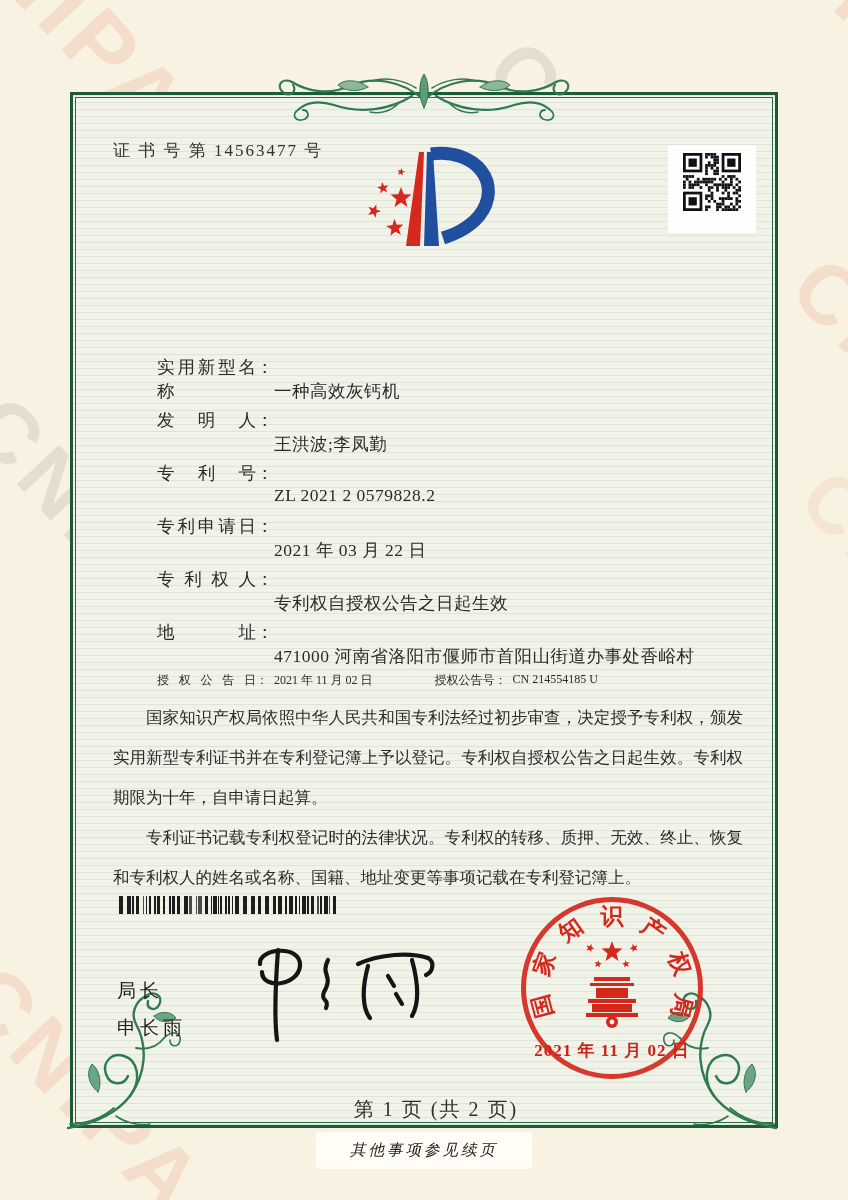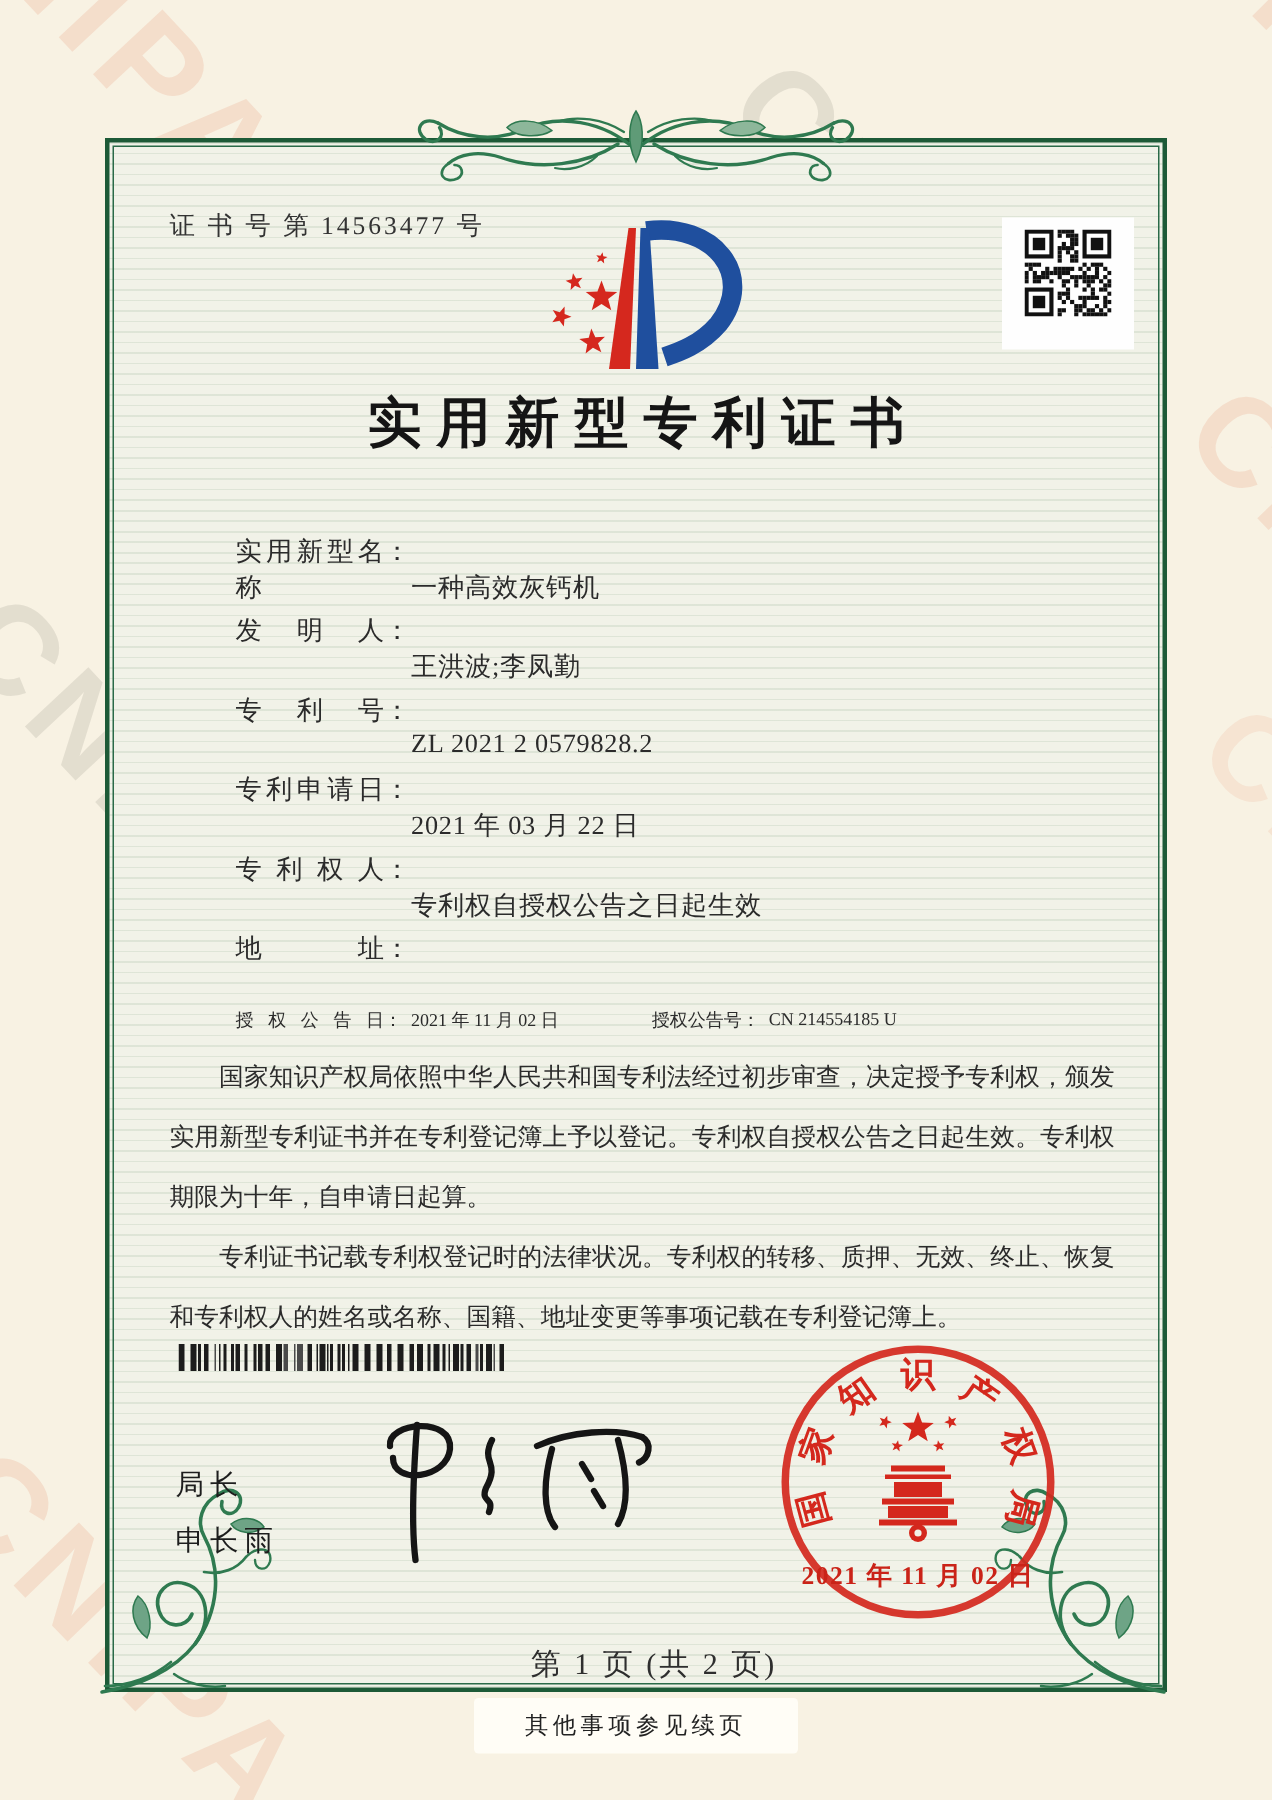"实用新型专利证书" div.abs { html: <div>实用新型专利证书</div> -> none }
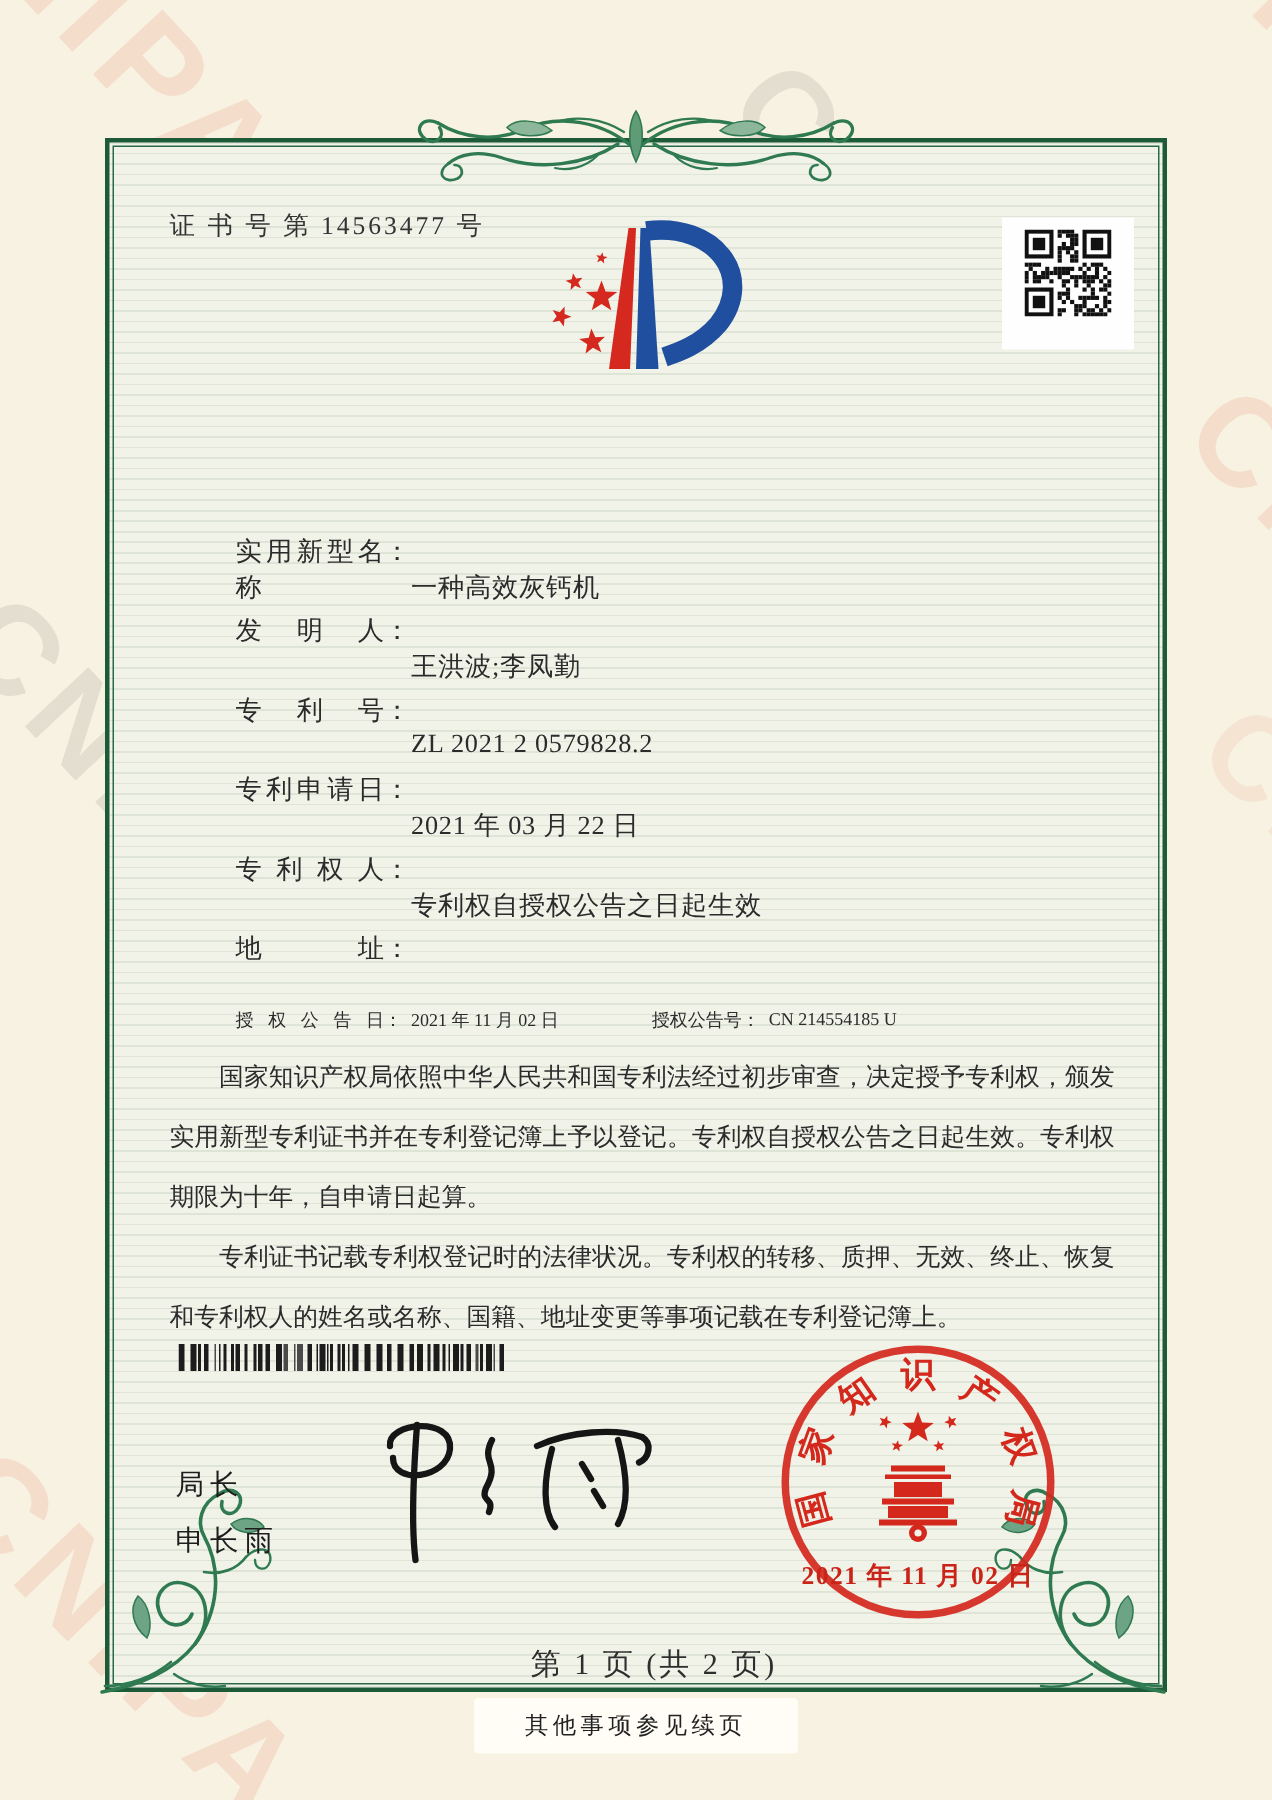"471000 河南省洛阳市偃师市首阳山街道办事处香峪村" span.field-value { html: none -> <span>471000 河南省洛阳市偃师市首阳山街道办事处香峪村</span> }
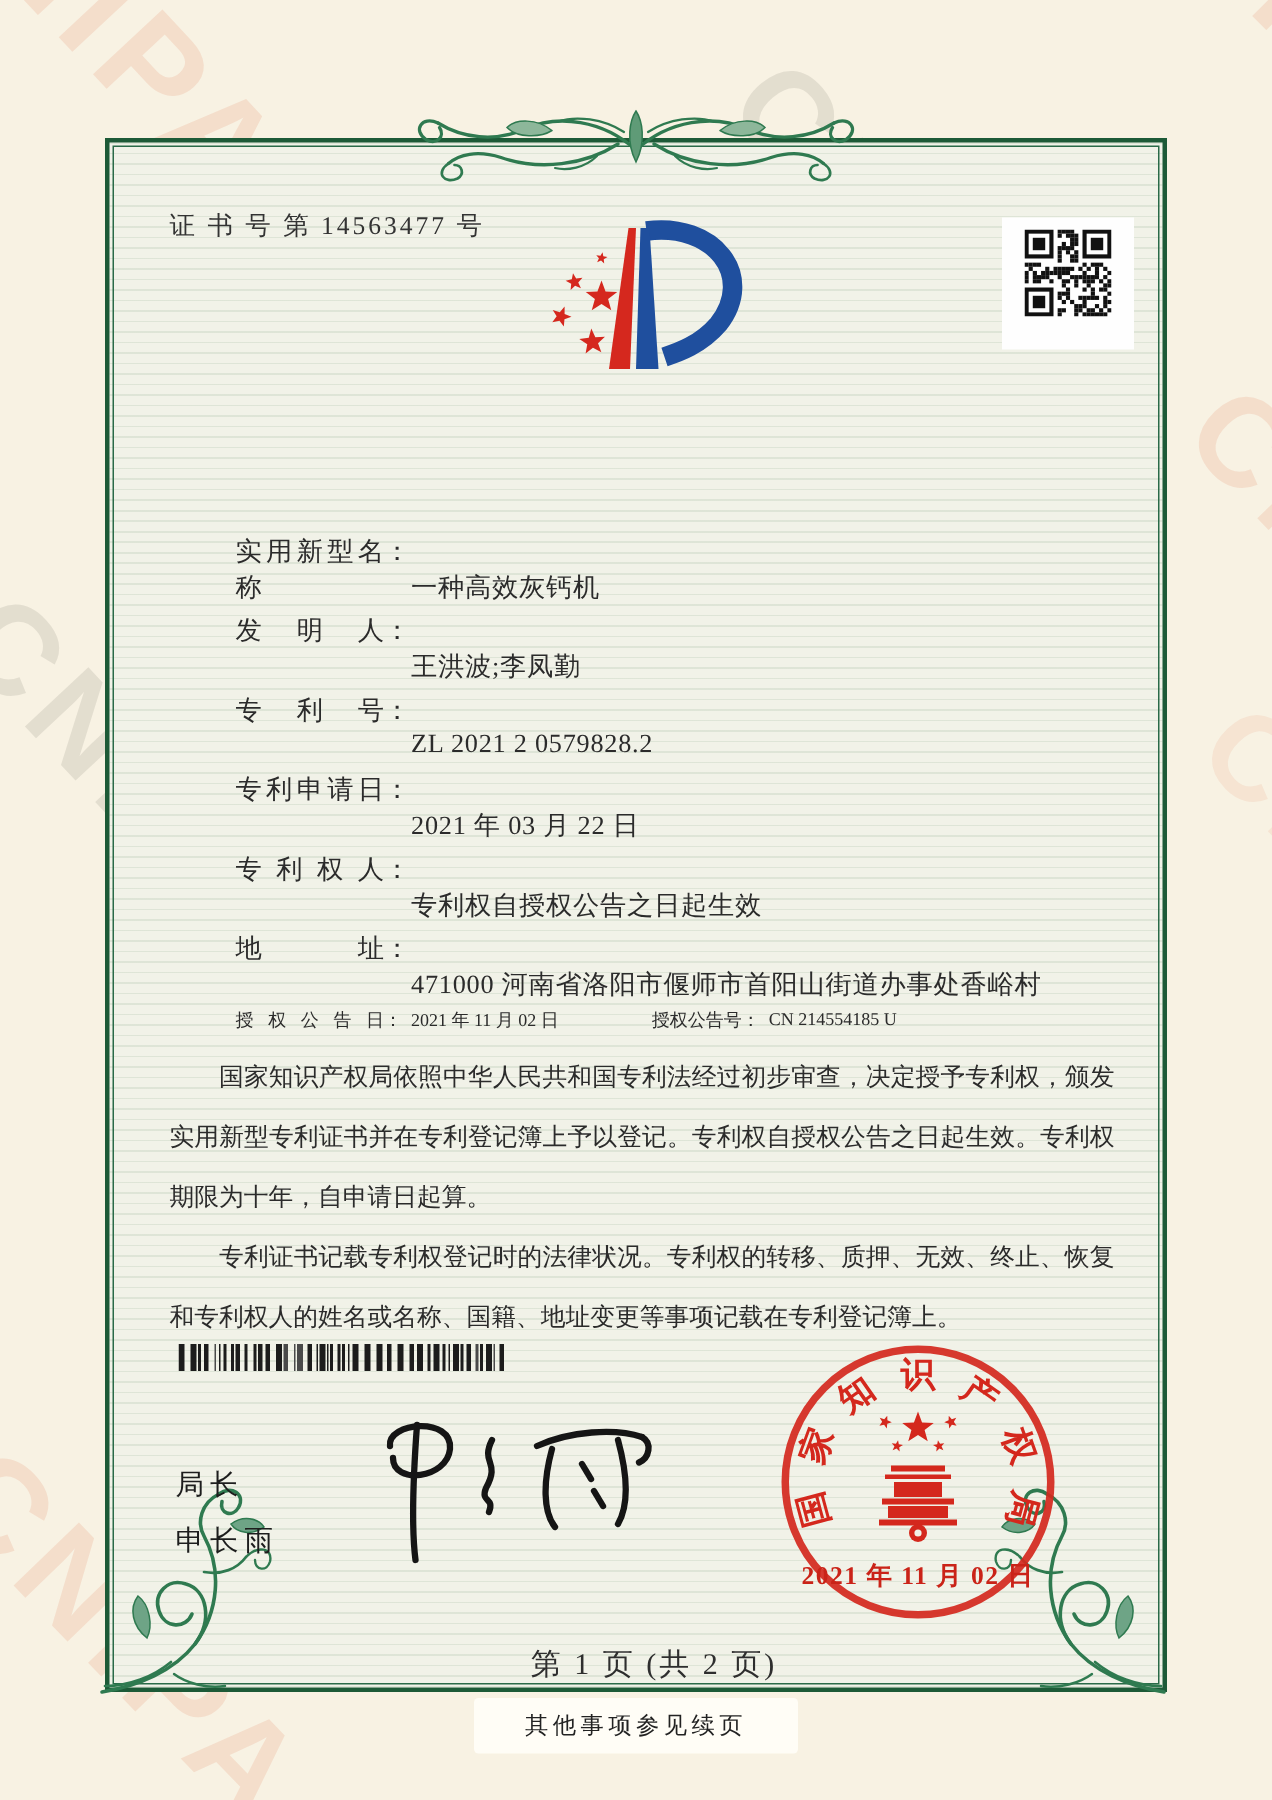"其他事项参见续页" .cont-box { font-style: none -> italic }
